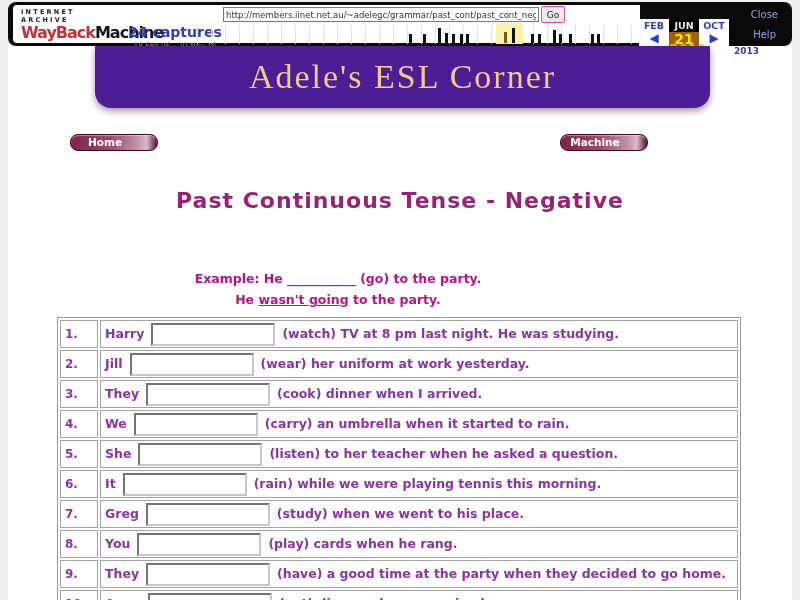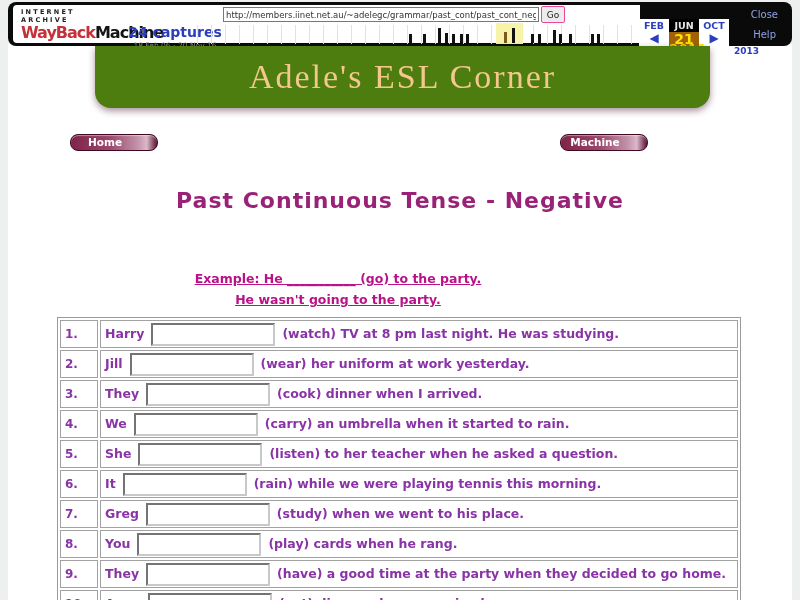"Adele's ESL Corner" .banner { background: #4d7c0f -> #4c1d95 }
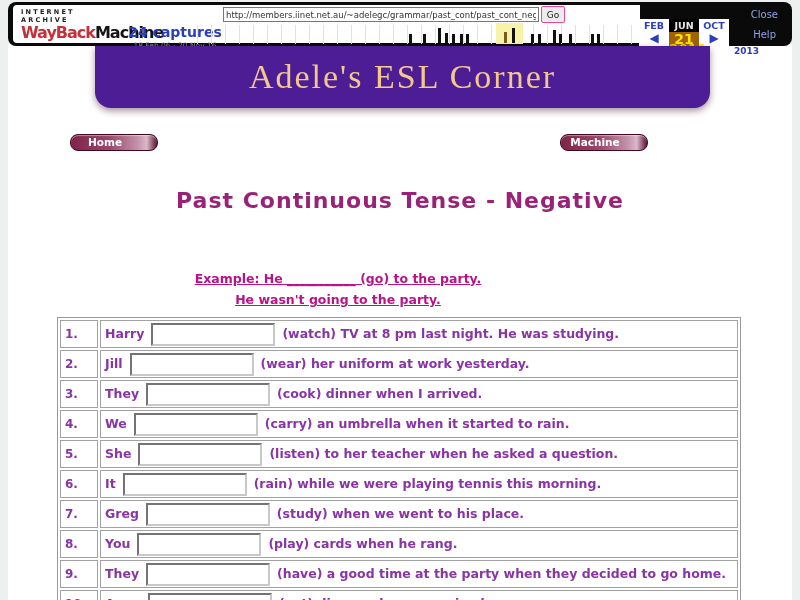"Example: He ___________ (go) to" .ex-example { text-decoration: underline -> none }
